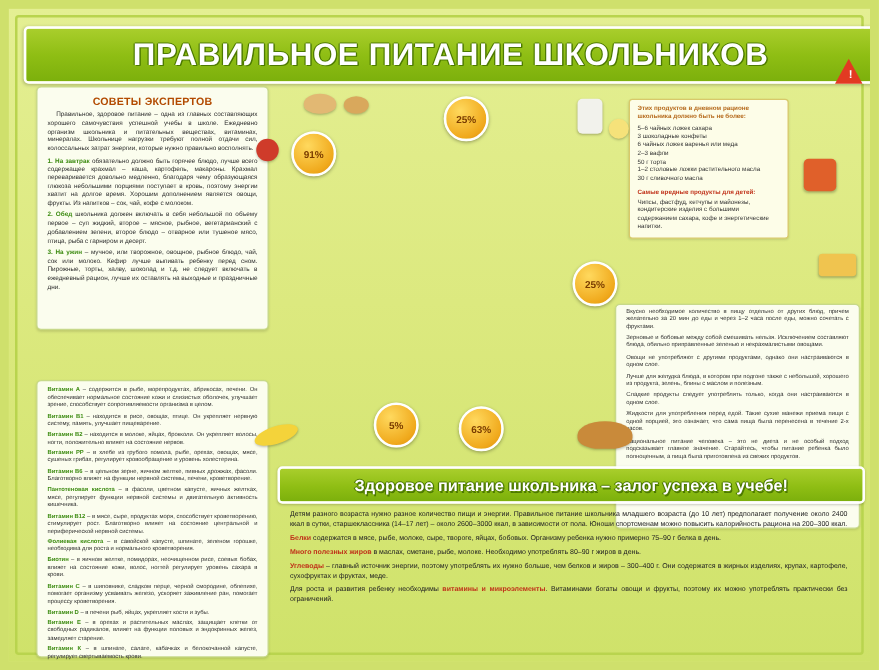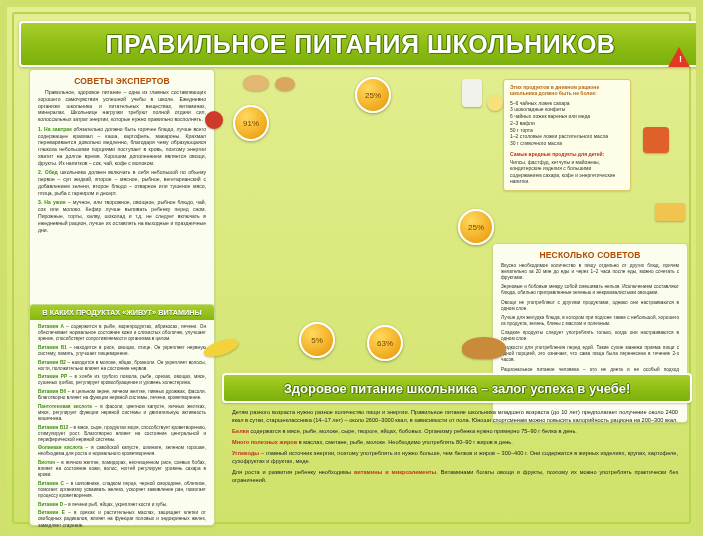"ПРАВИЛЬНОЕ ПИТАНИЯ ШКОЛЬНИКОВ" h1 { text: ПИТАНИЯ -> ПИТАНИЕ }
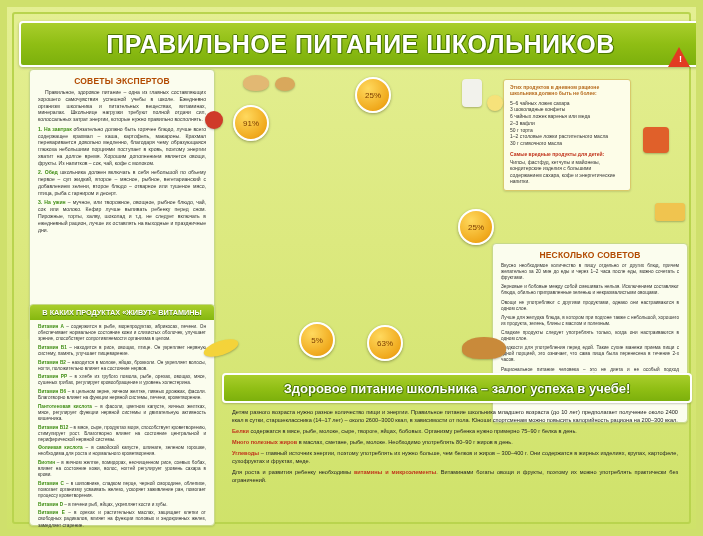"СОВЕТЫ ЭКСПЕРТОВ" #experts { height: 271px -> 195px }
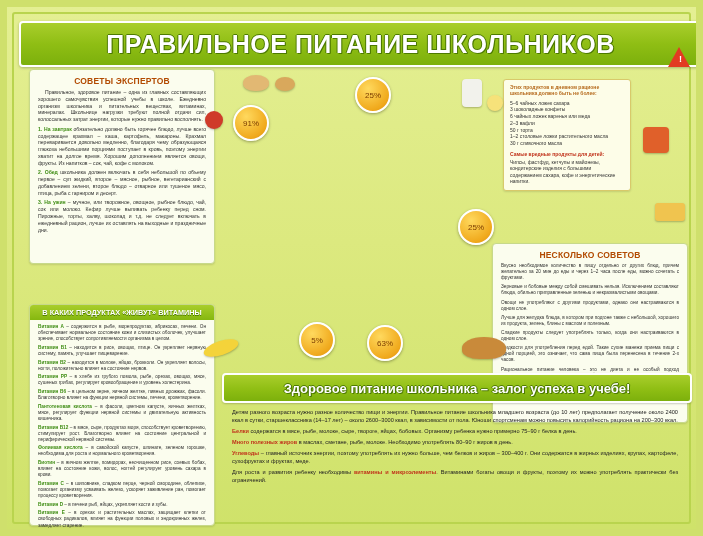"25%" .bubble { font-weight: normal -> bold }
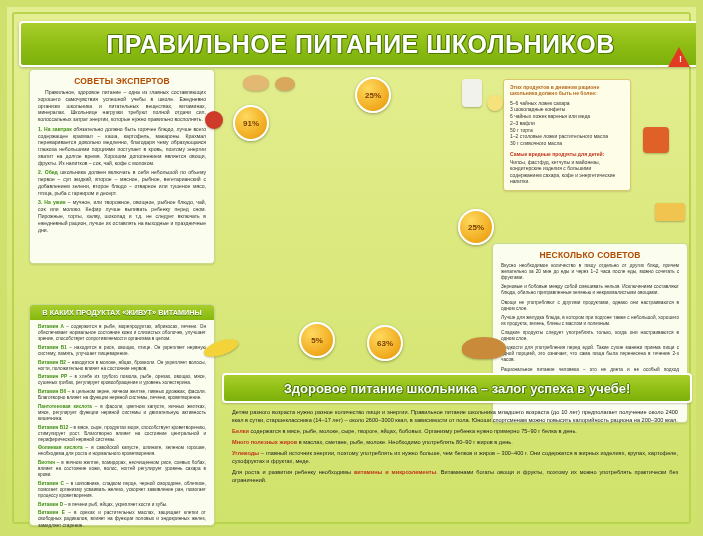"НЕСКОЛЬКО СОВЕТОВ" div.panel-title { html: <div>НЕСКОЛЬКО СОВЕТОВ</div> -> none }
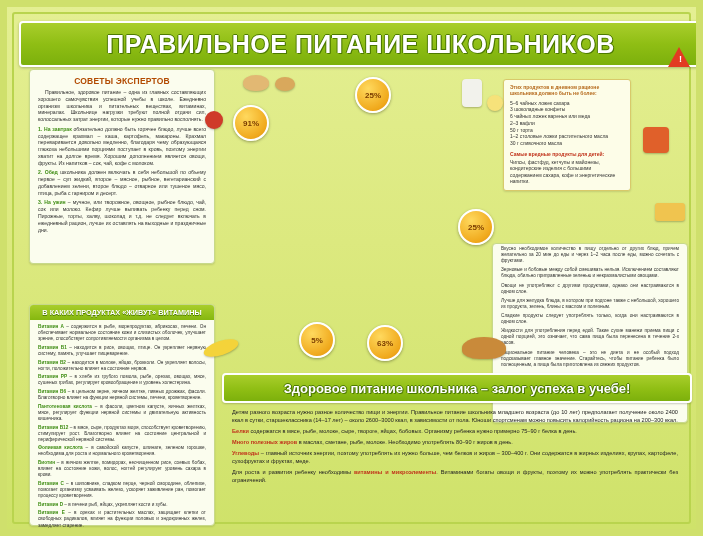"В КАКИХ ПРОДУКТАХ «ЖИВУТ» ВИТАМИНЫ" div.vit-head { html: <div>В КАКИХ ПРОДУКТАХ «ЖИВУТ» ВИТАМИНЫ</div> -> none }
